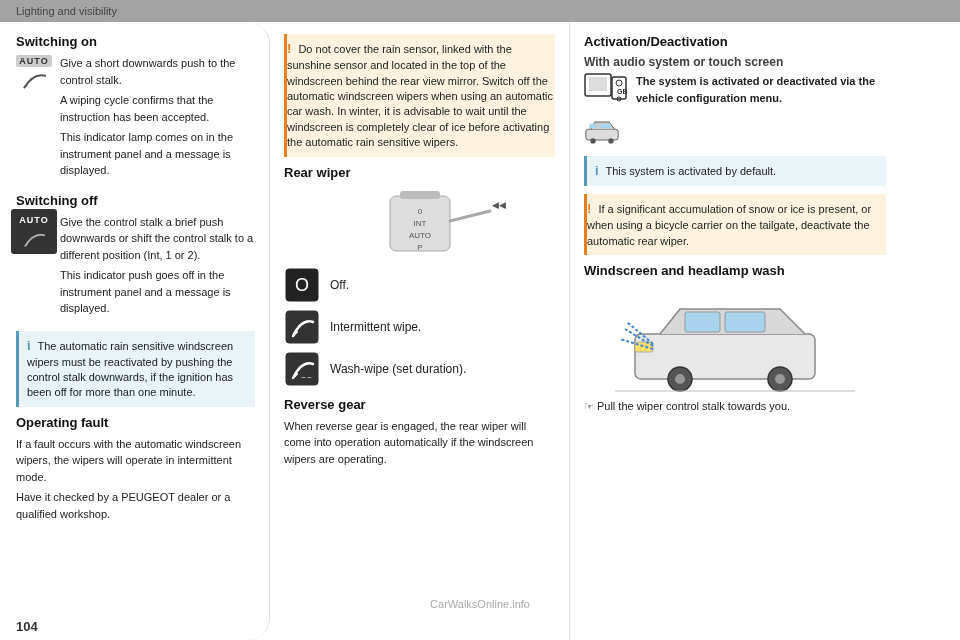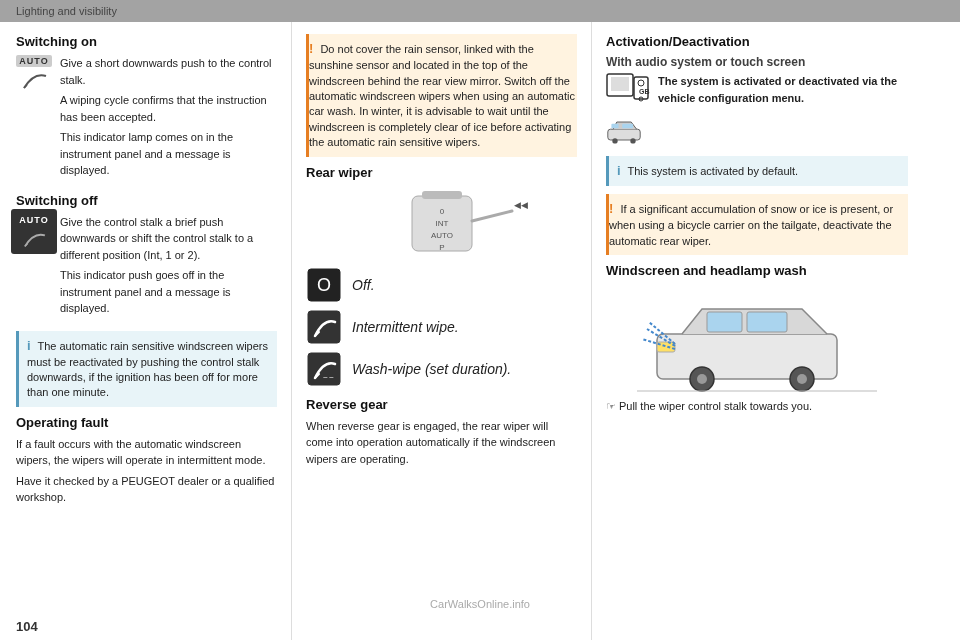"Switching on" .col-left { border-radius: none -> 22px; width: 292px -> 270px }
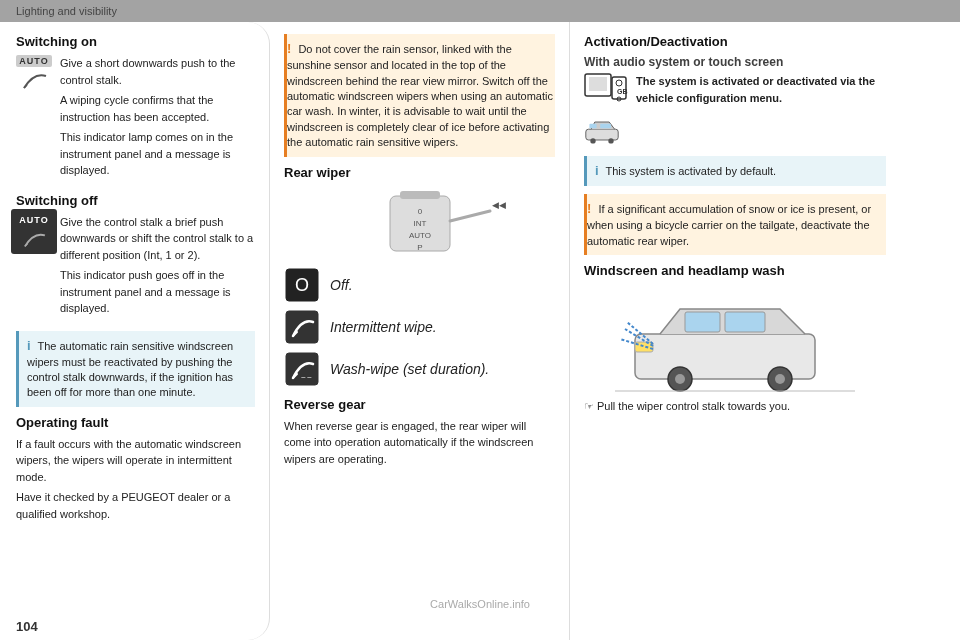"Off." .wiper-label { font-size: 14px -> 12px; font-style: italic -> none }
